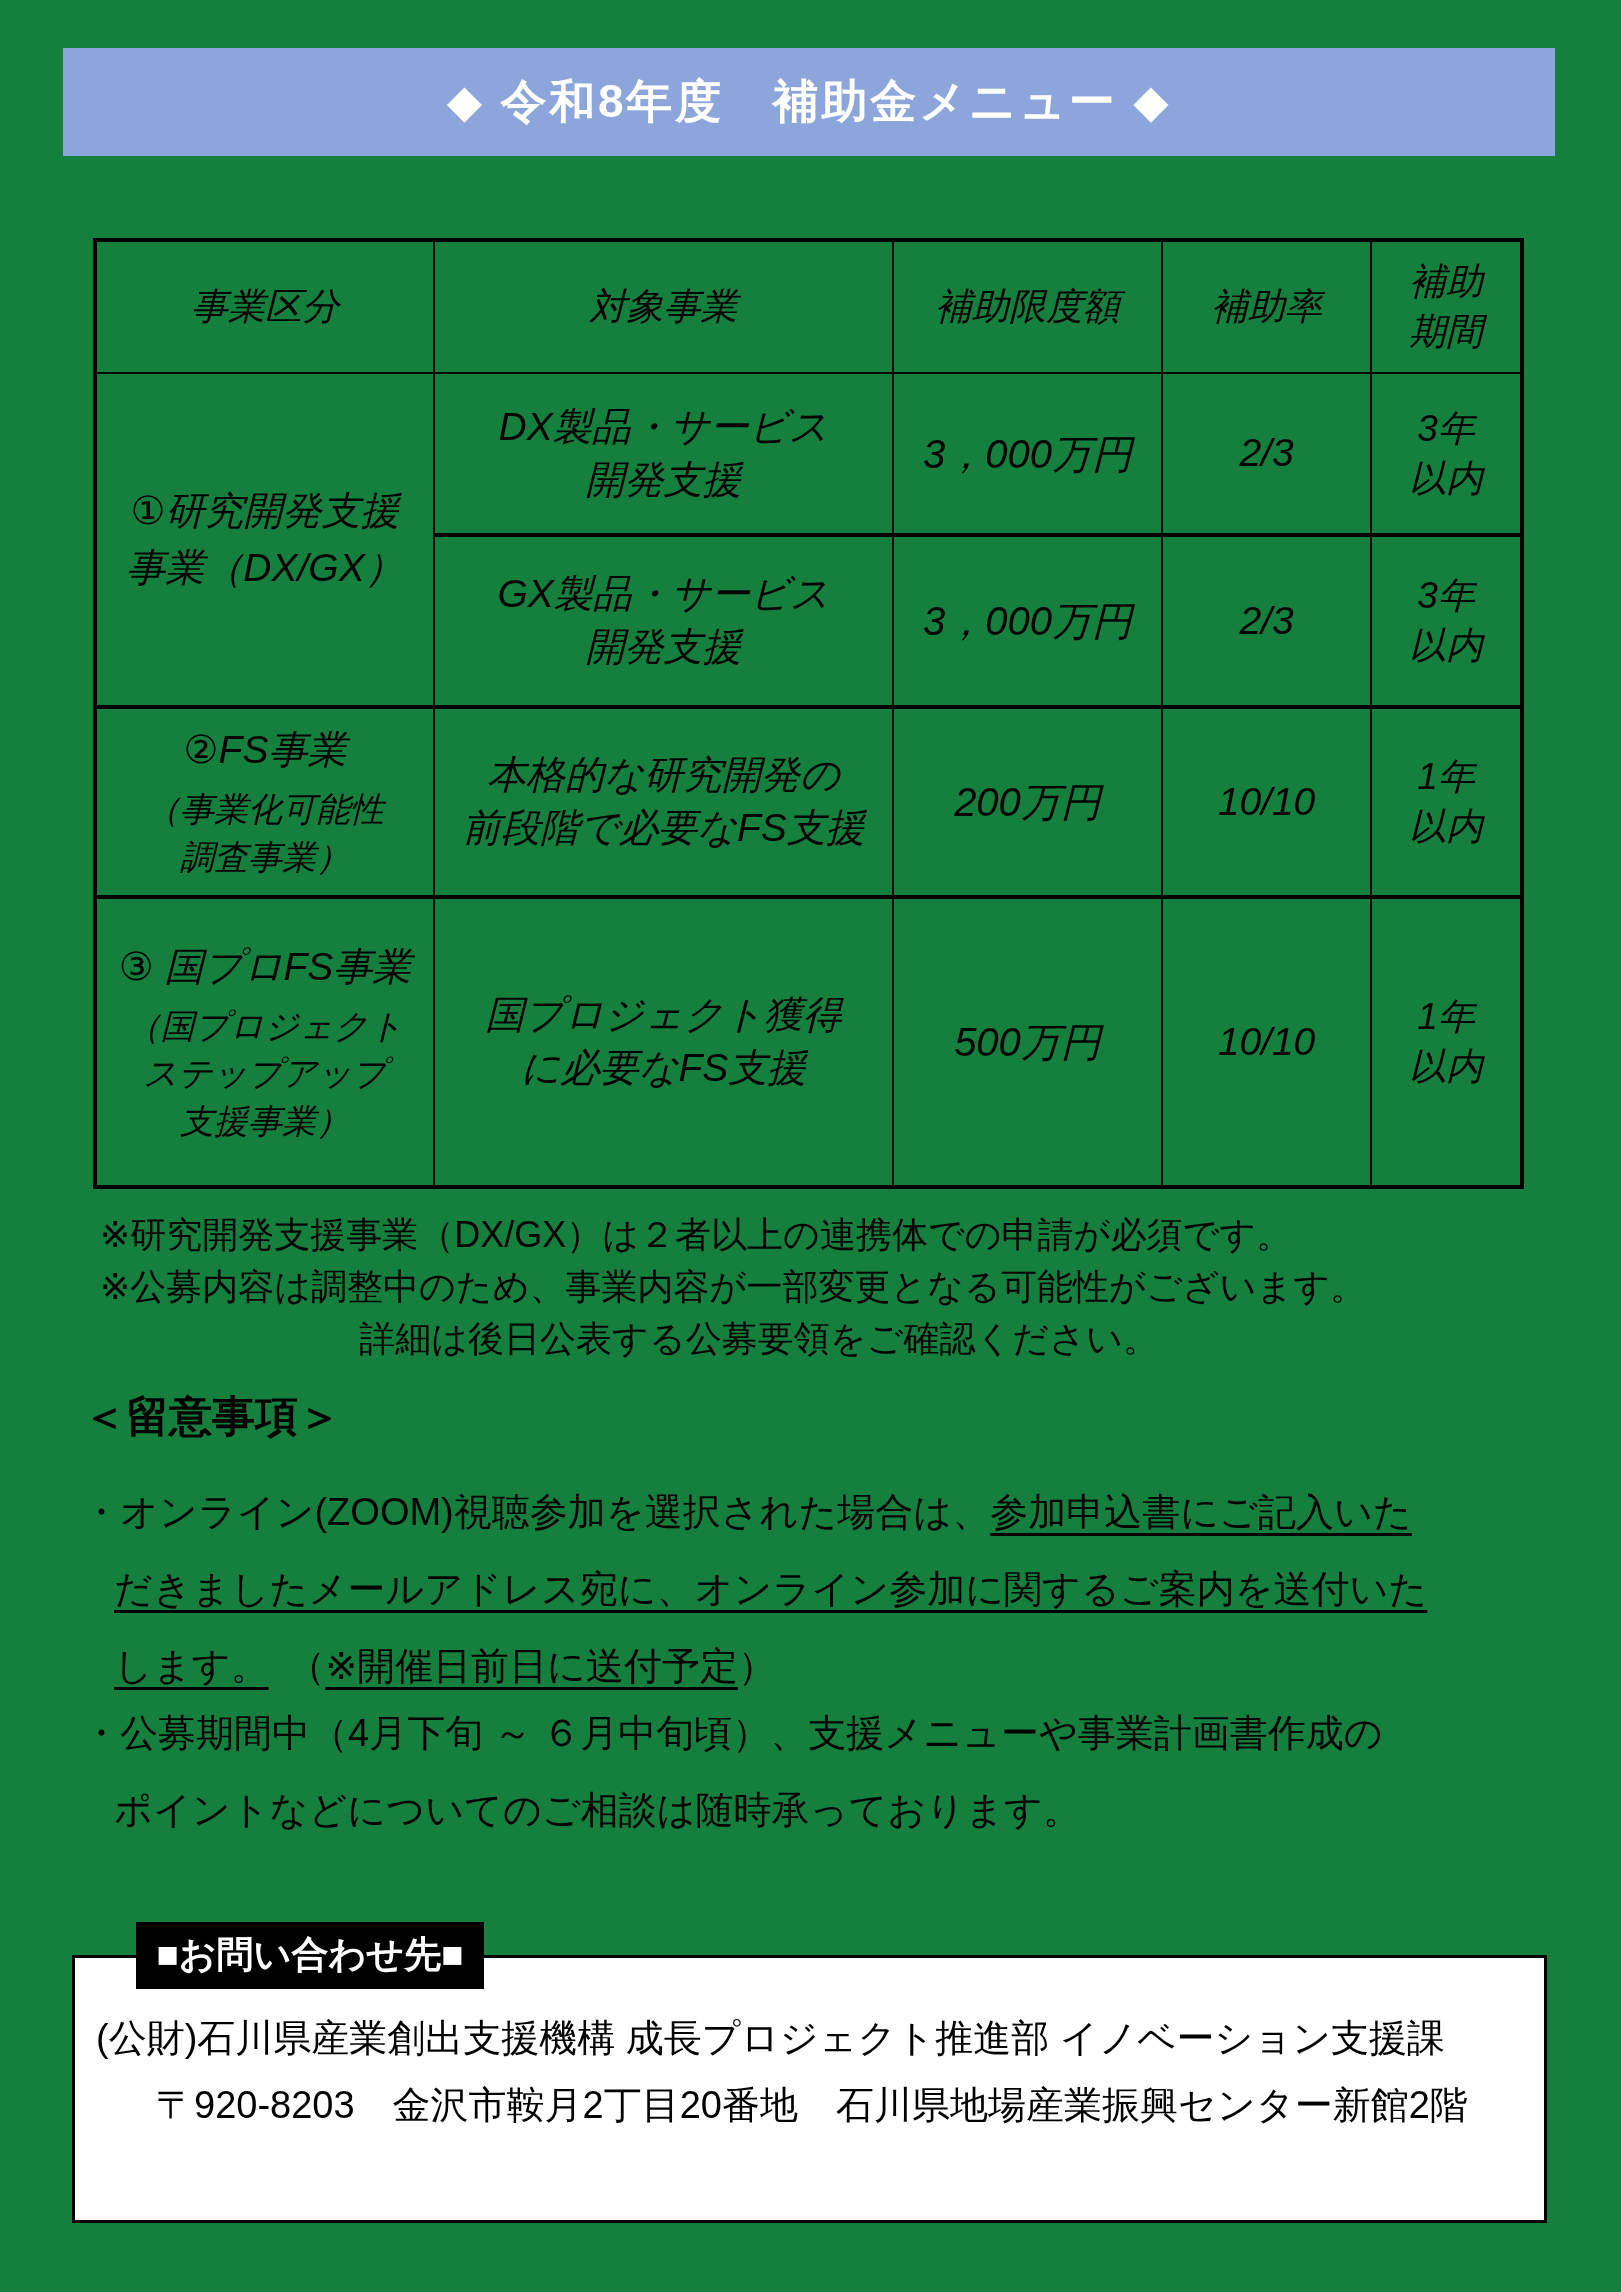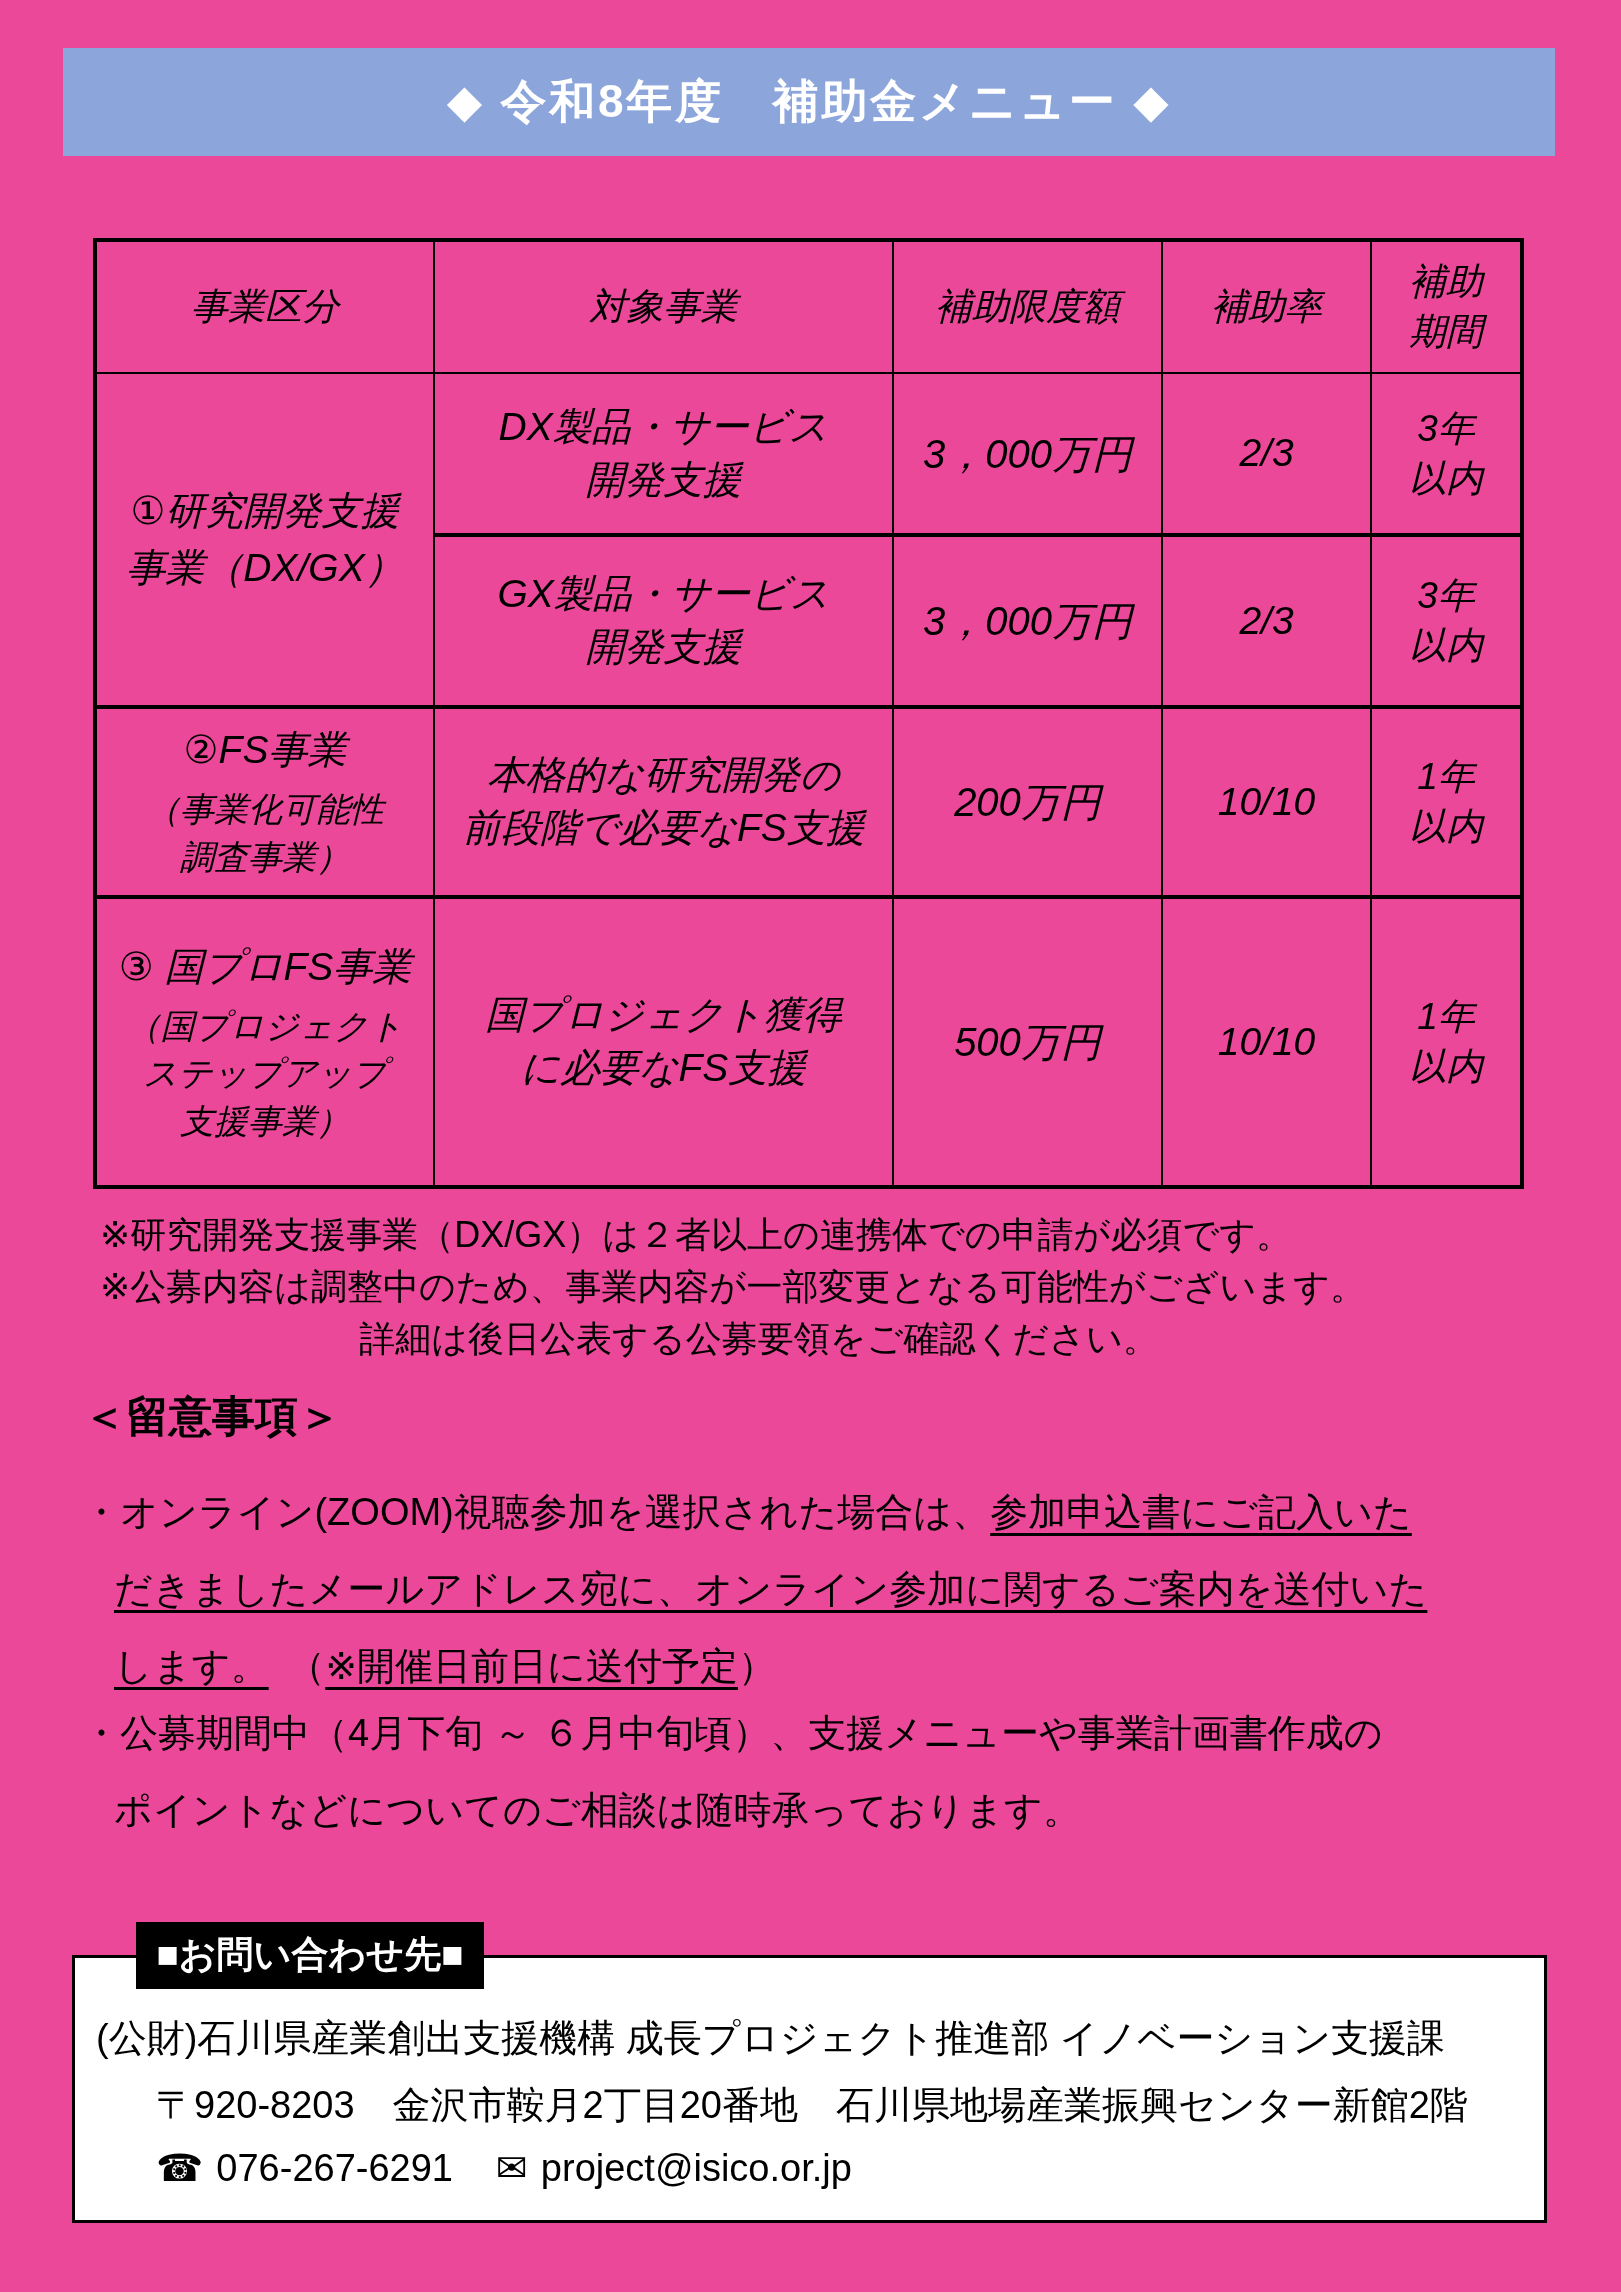"◆ 令和8年度 補助金メニュー ◆" .page { background: #ec4899 -> #15803d }
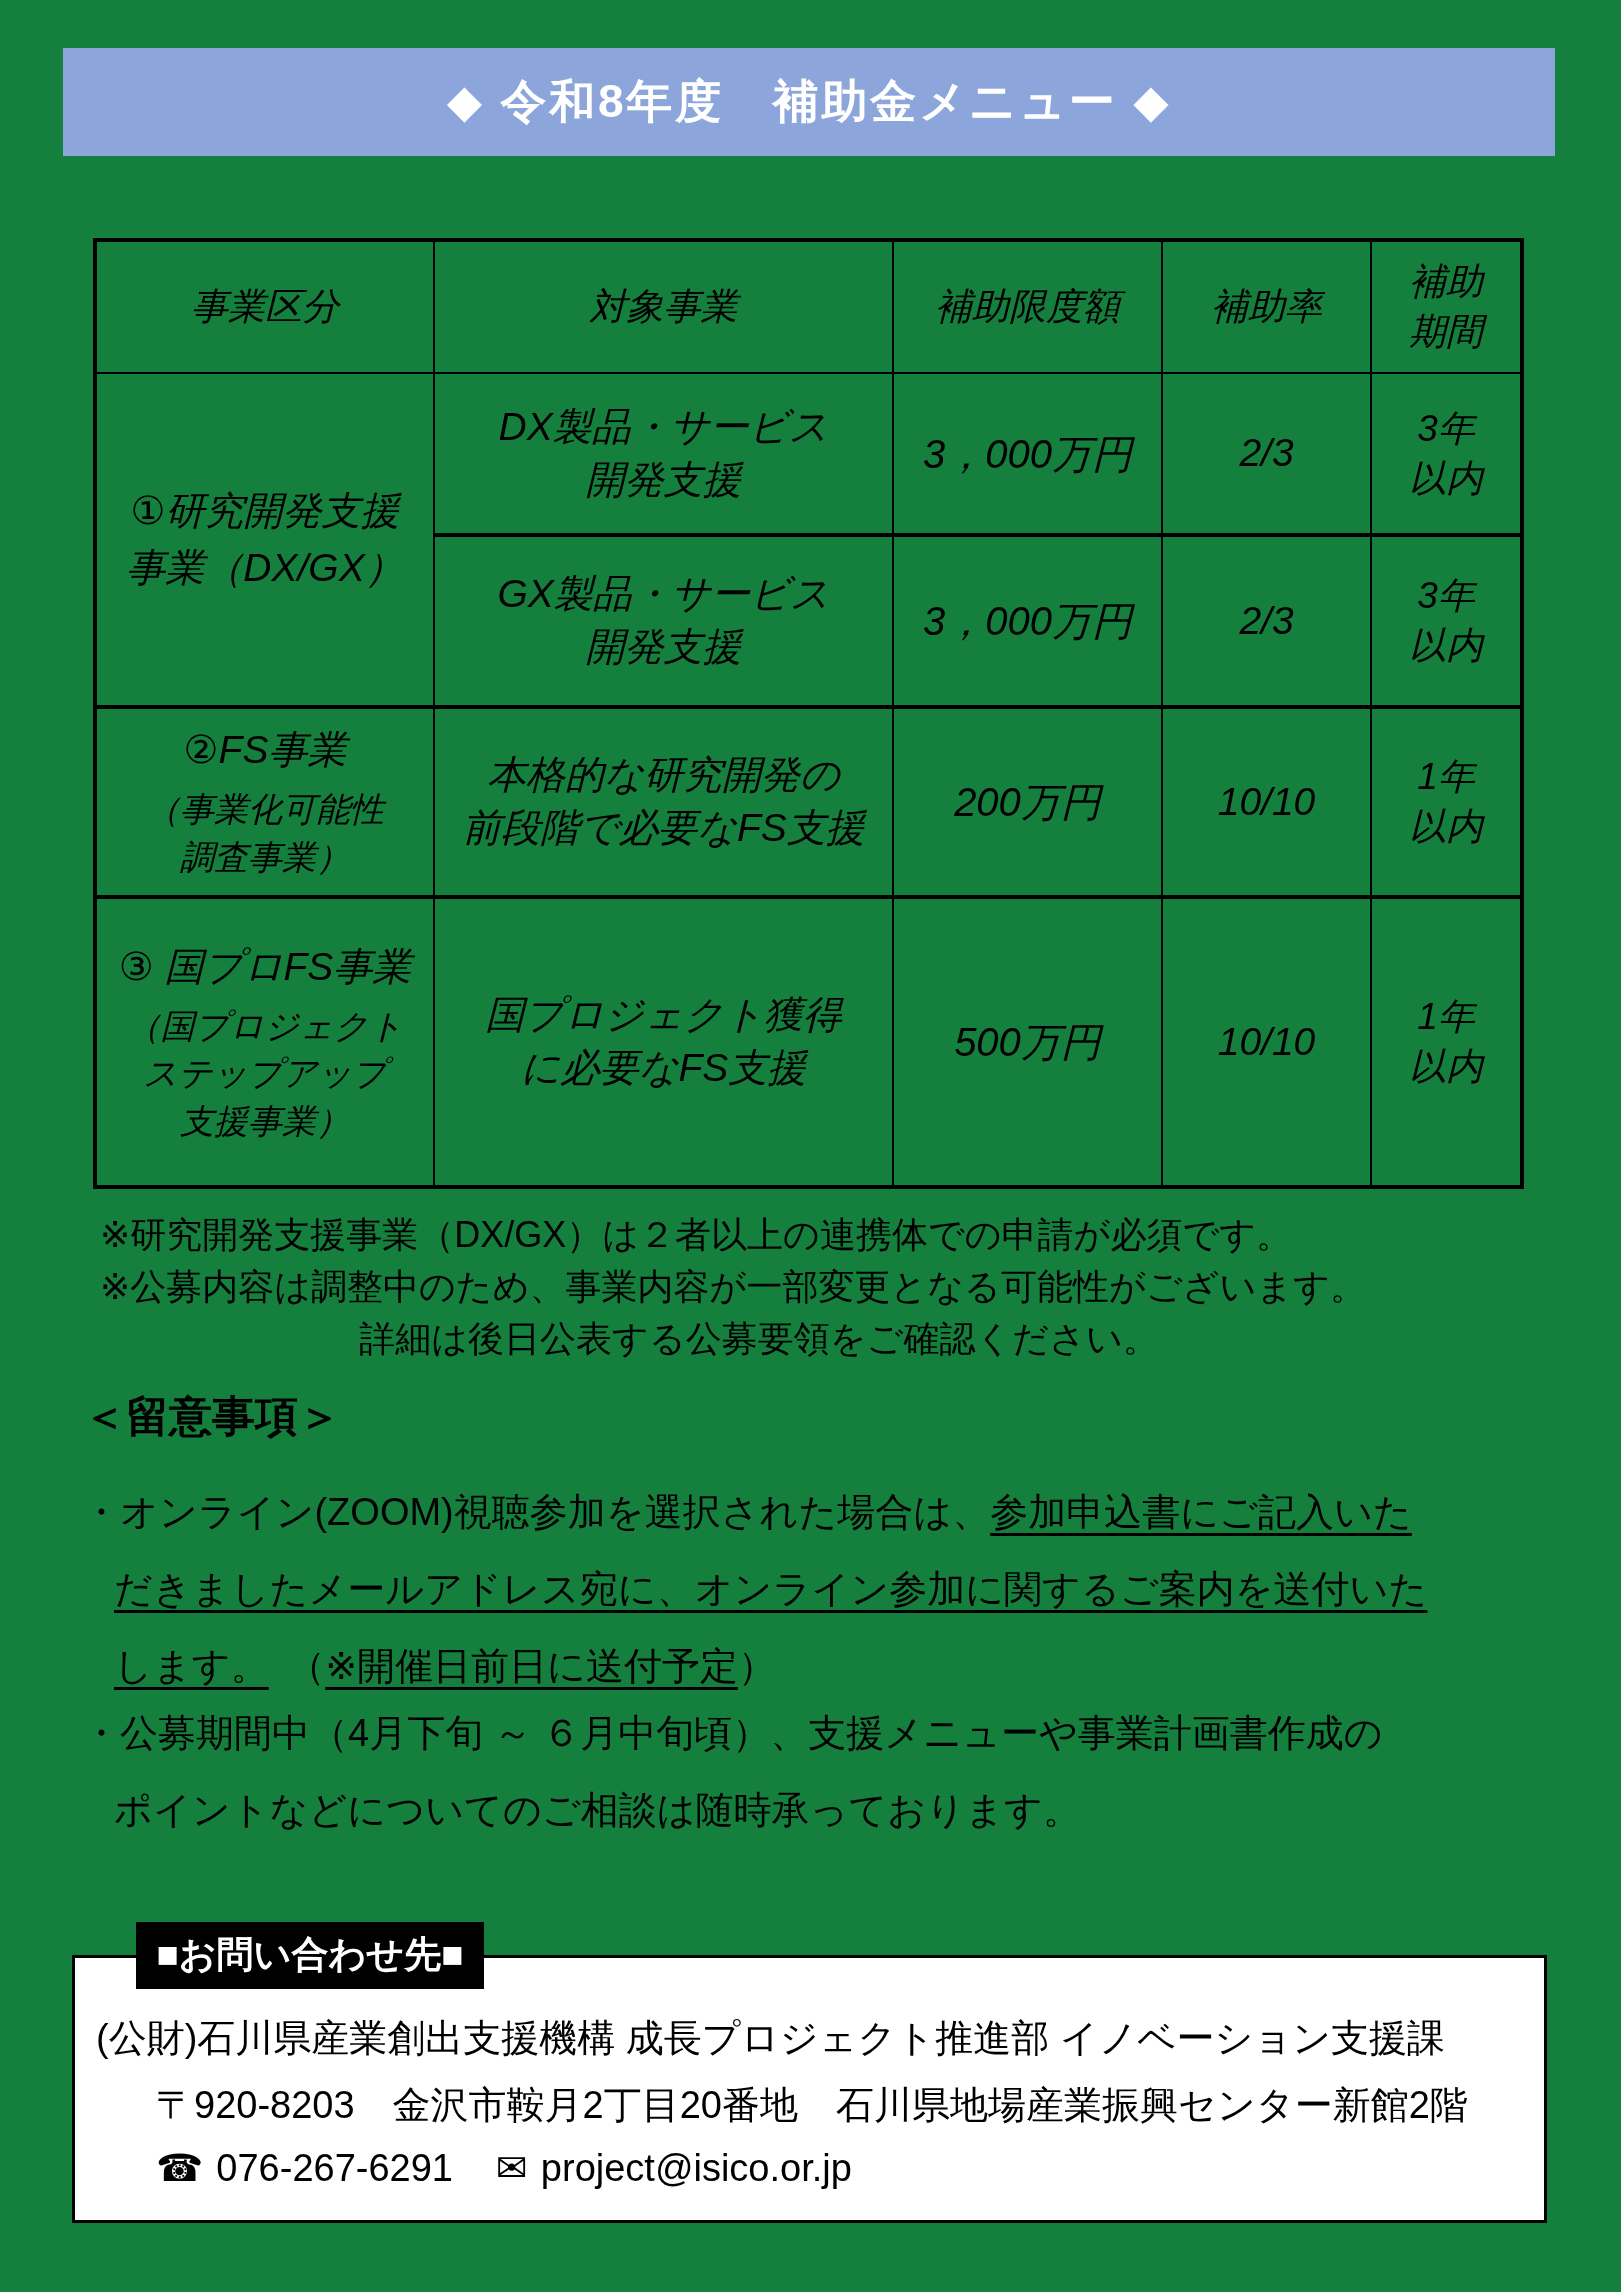"☎ 076-267-6291 ✉ project@isico.or.jp" div.contact-line { html: <div> <span>☎</span><span>076-267-6291</span><span>✉</span><span>project@isico.or.jp</span> </div> -> none }
